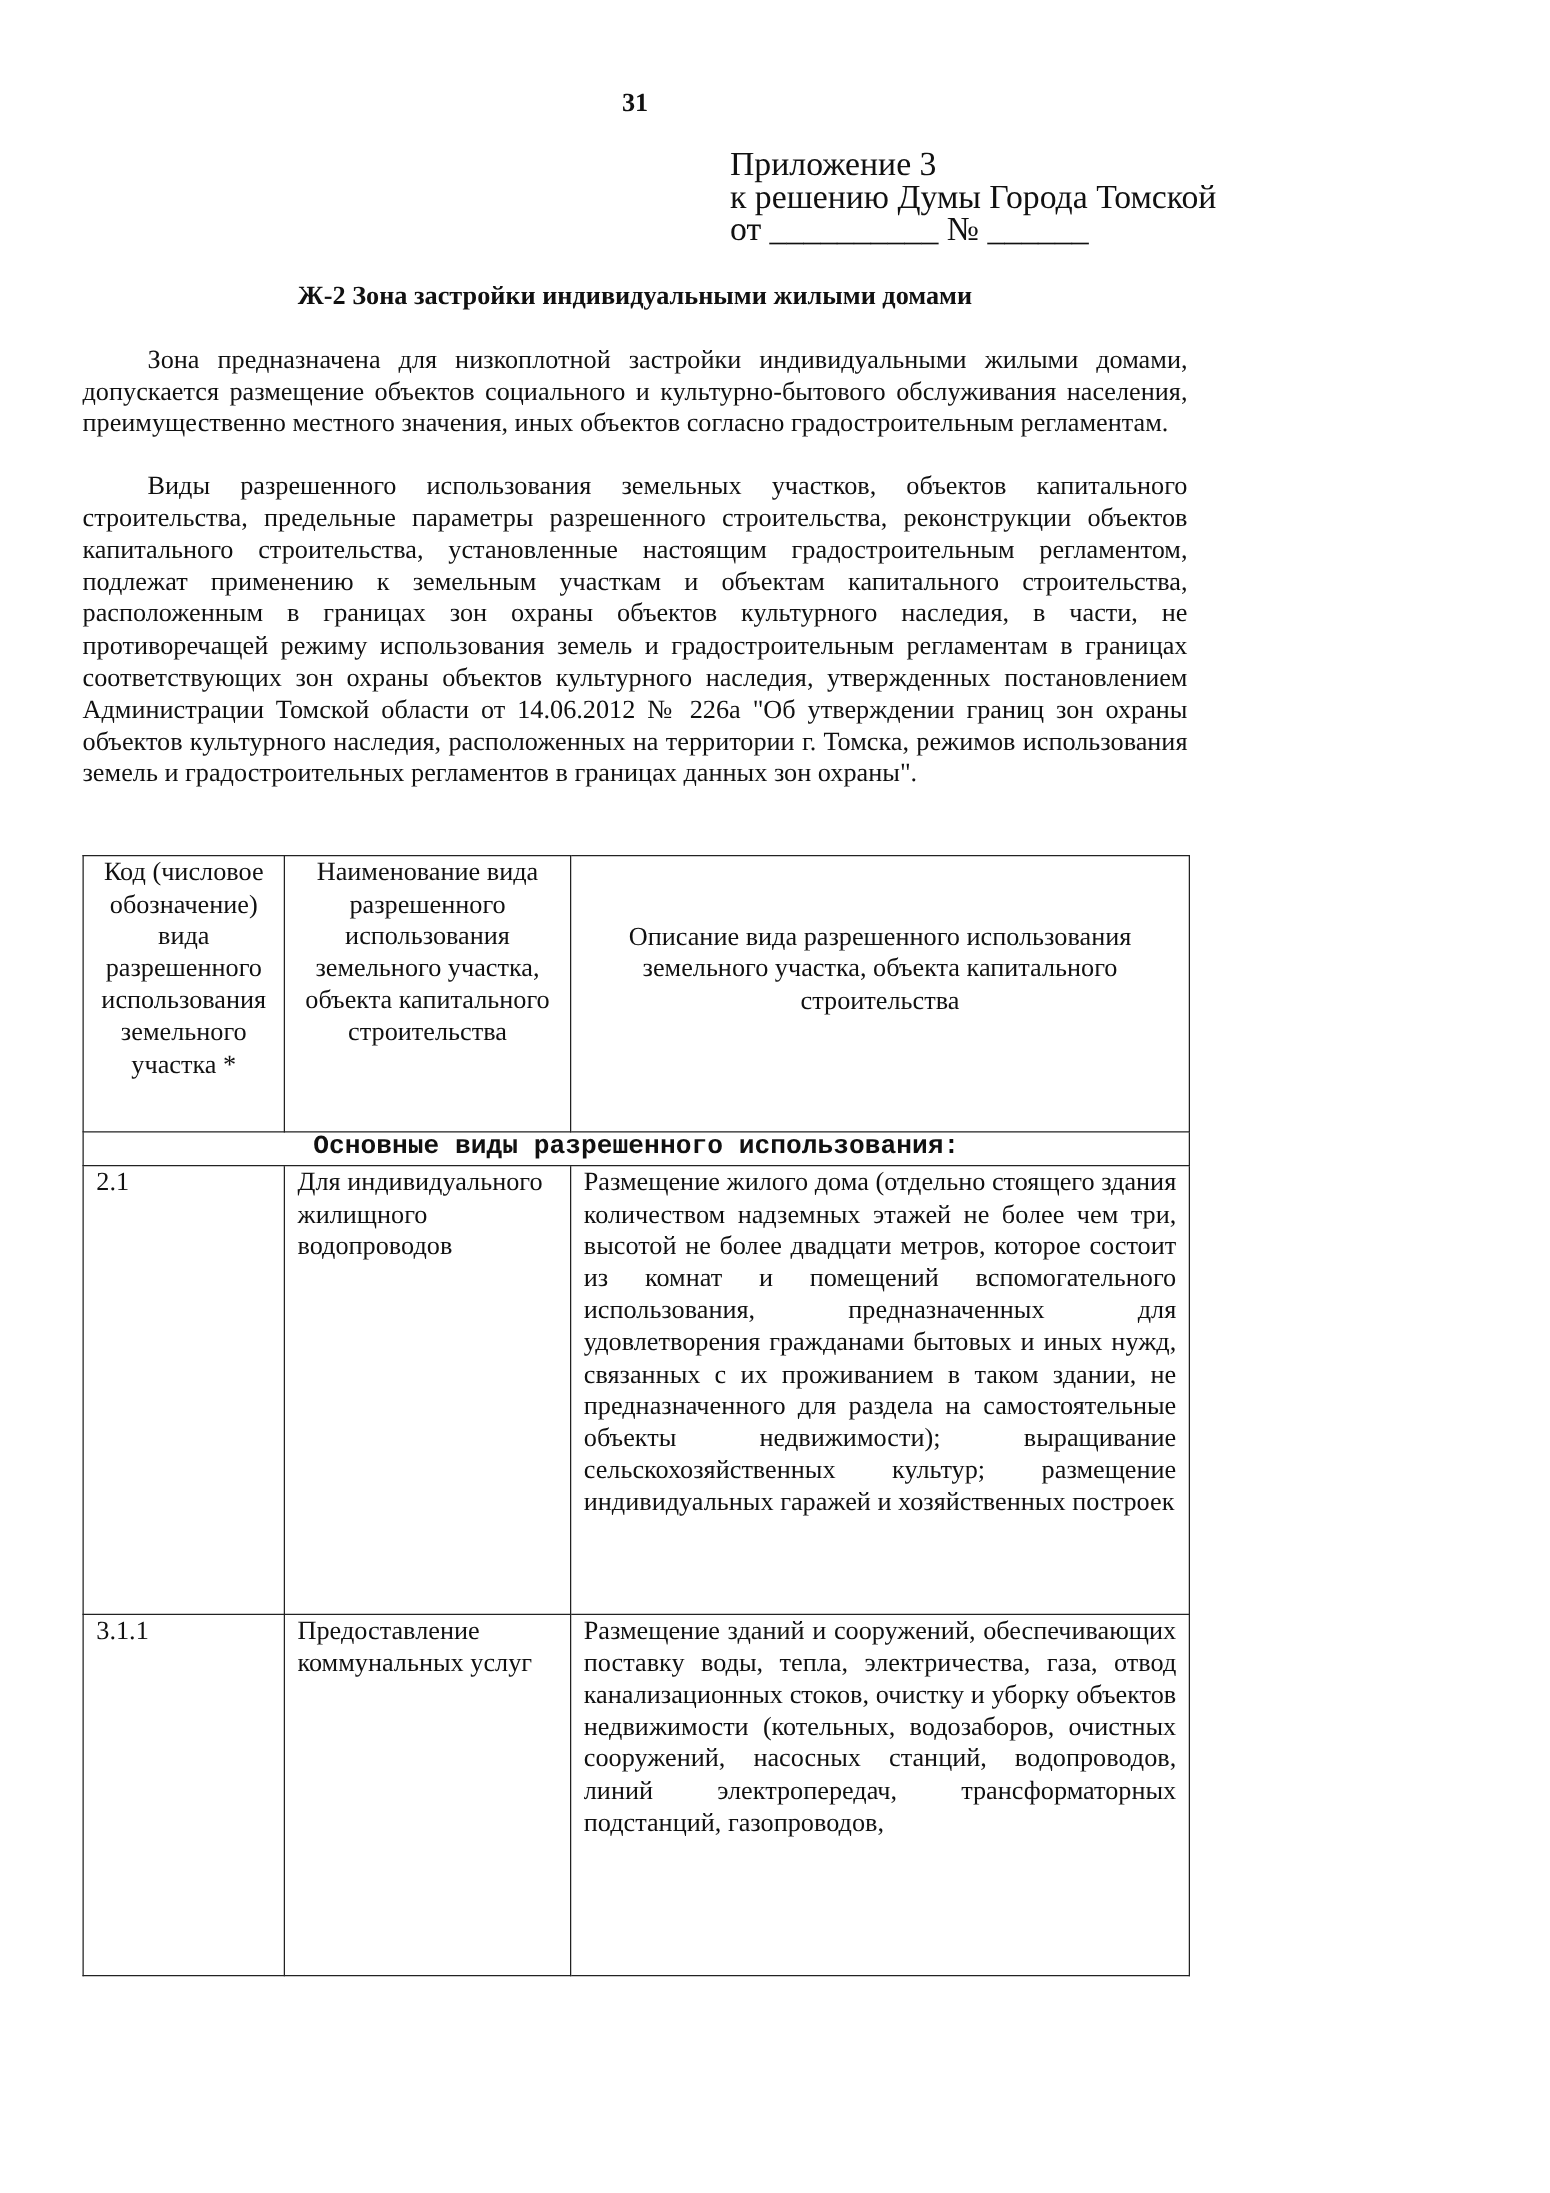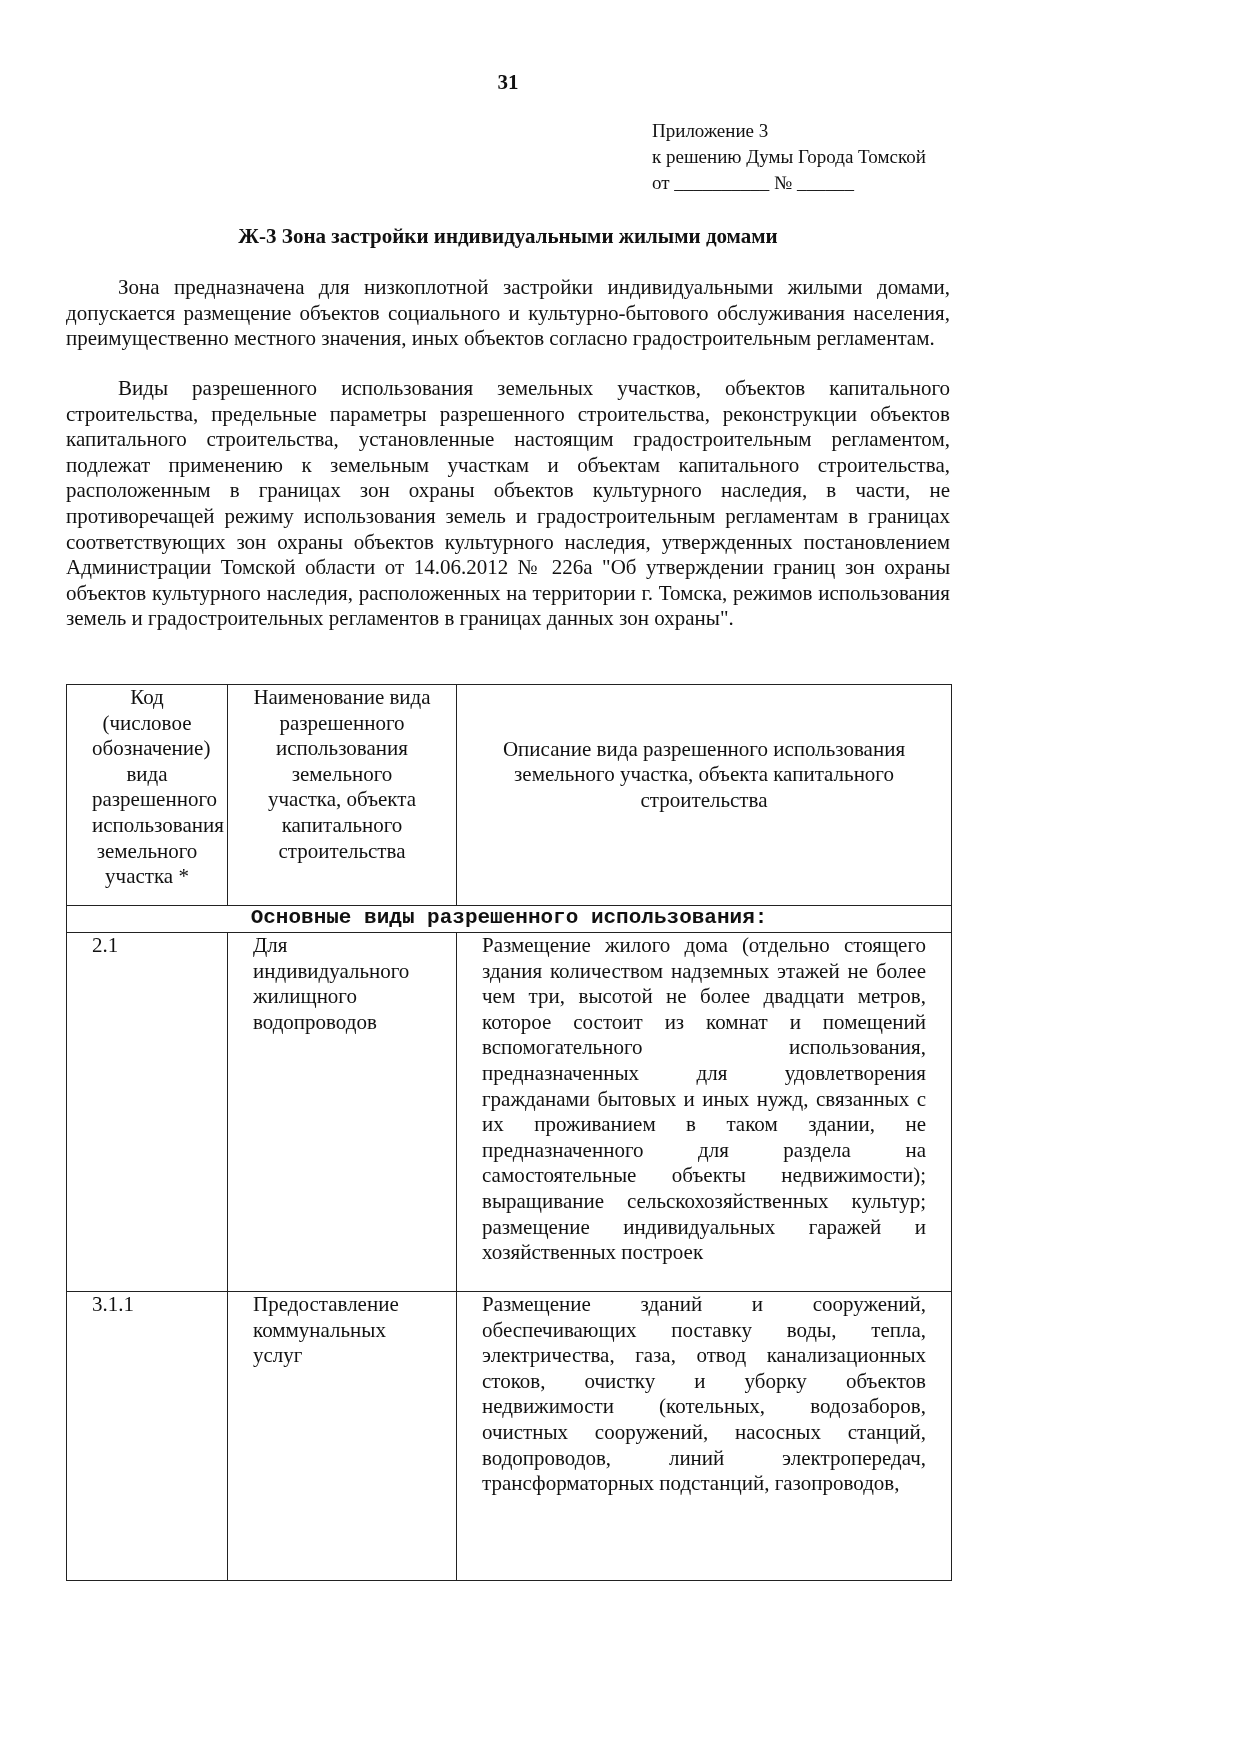"Приложение 3" .appendix { font-size: 19px -> 27px; left: 652px -> 584px }
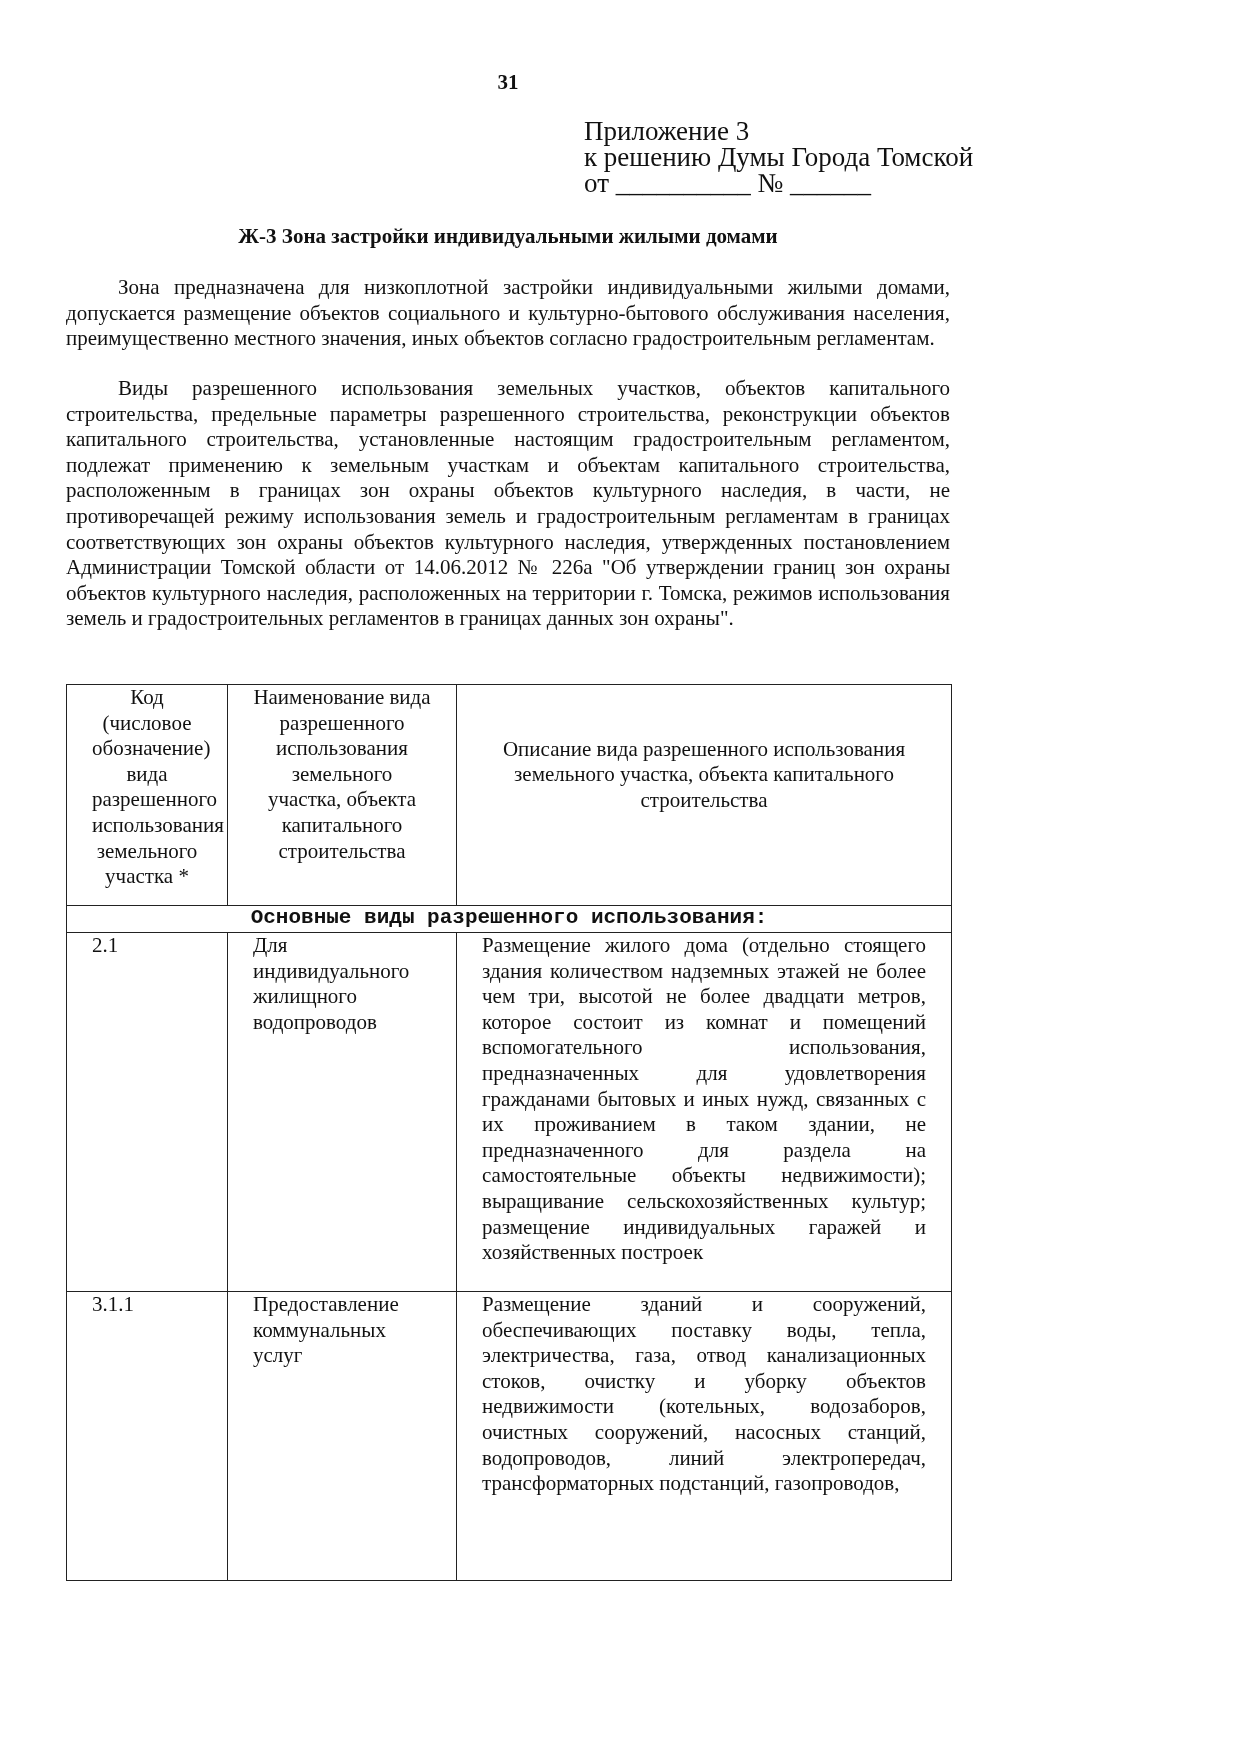"Ж-3 Зона застройки индивидуальными" div.title { text: Ж-3 -> Ж-2 }
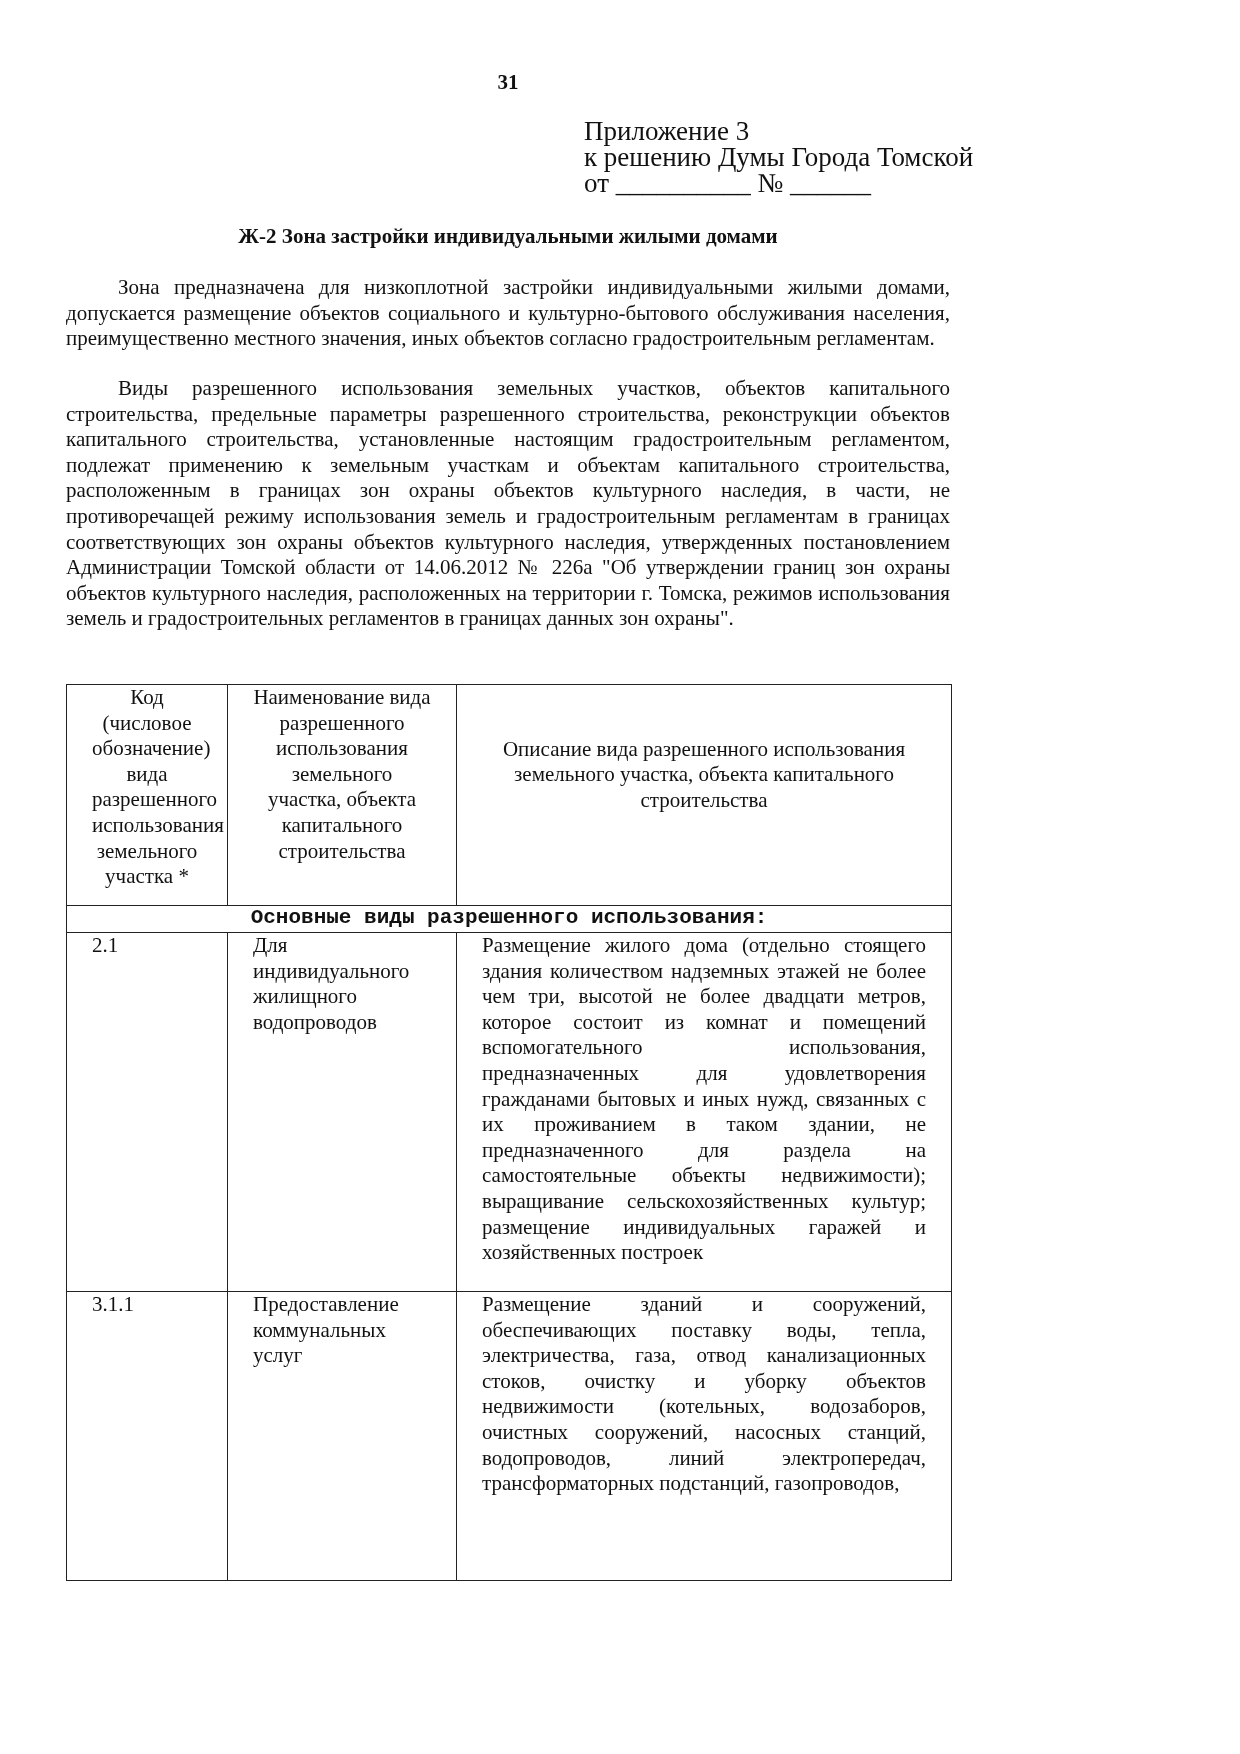"Код (числовое обозначение) вида" table.reg td { padding: 0 25px -> 0 10px }
